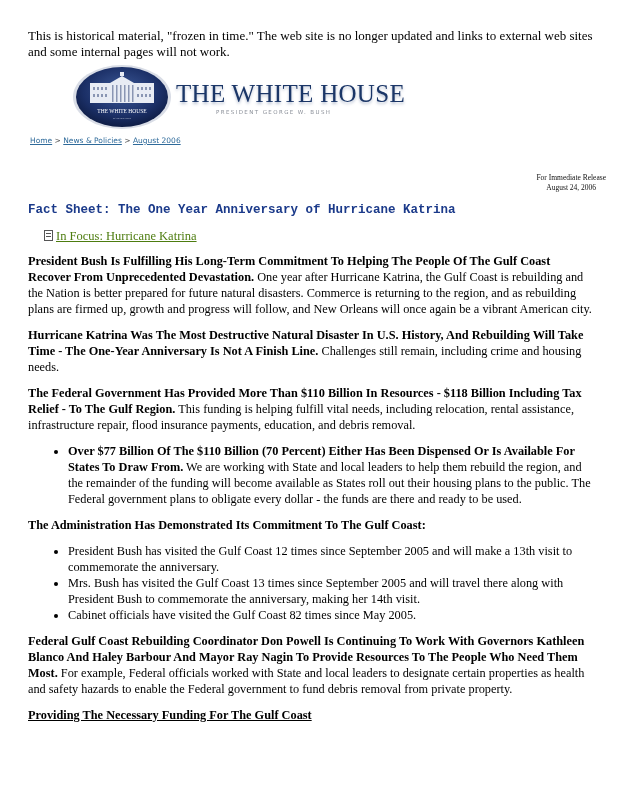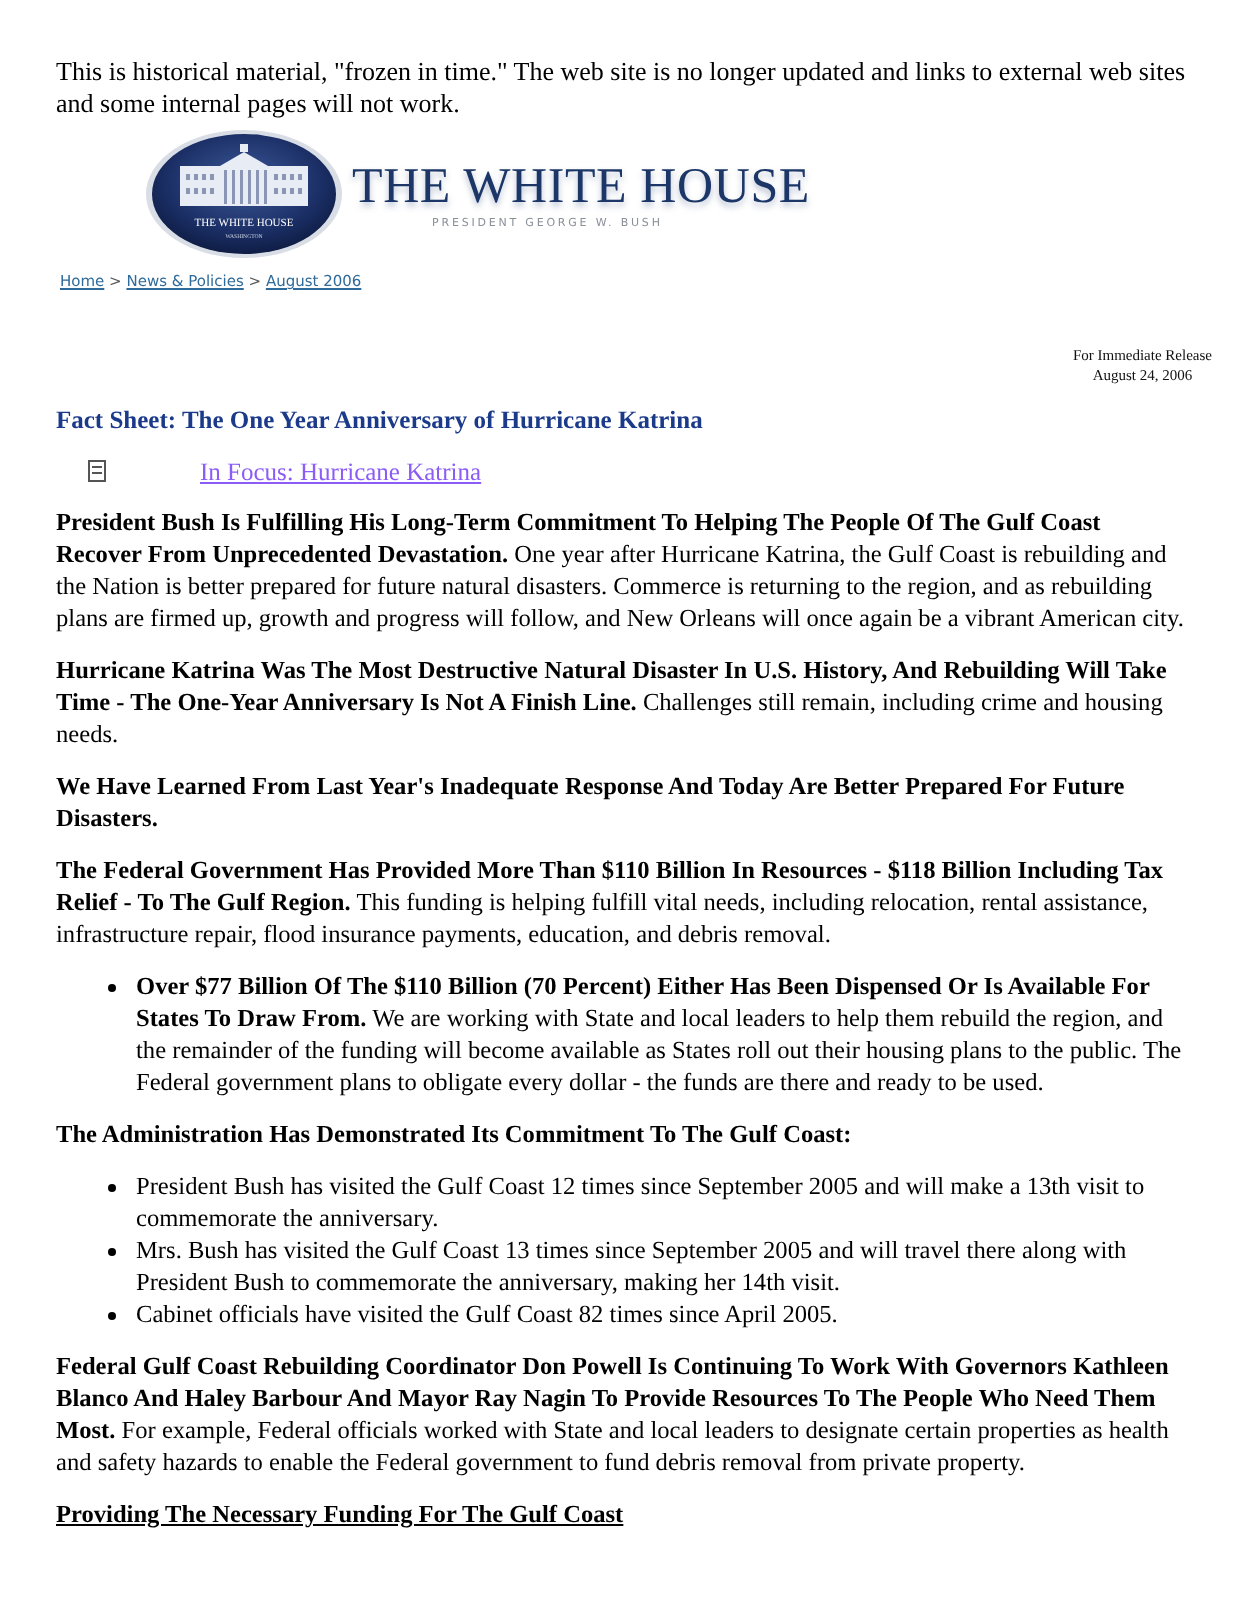"Fact Sheet: The One Year" .title { font-family: Liberation Serif, serif -> Liberation Mono, monospace }
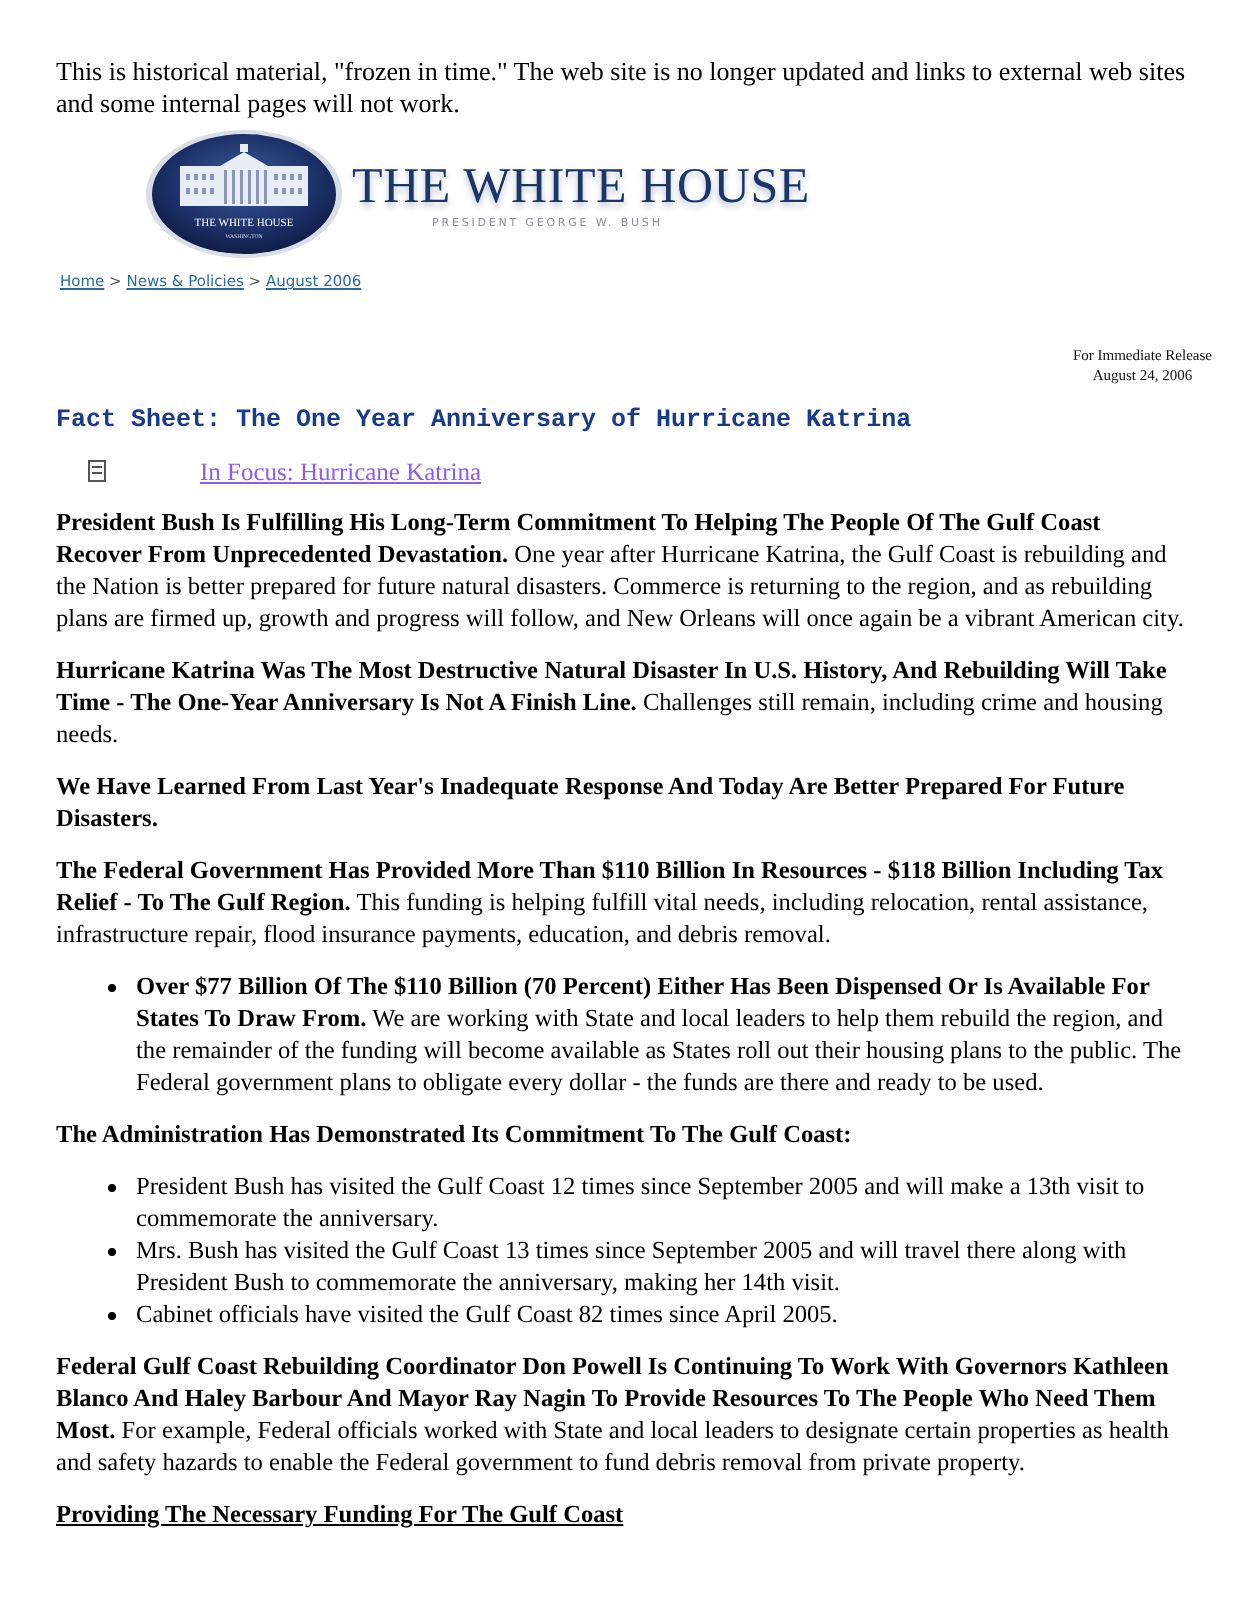"In Focus: Hurricane Katrina" .infocus a { color: #8b5cf6 -> #4d7c0f; margin-left: 44px -> none }
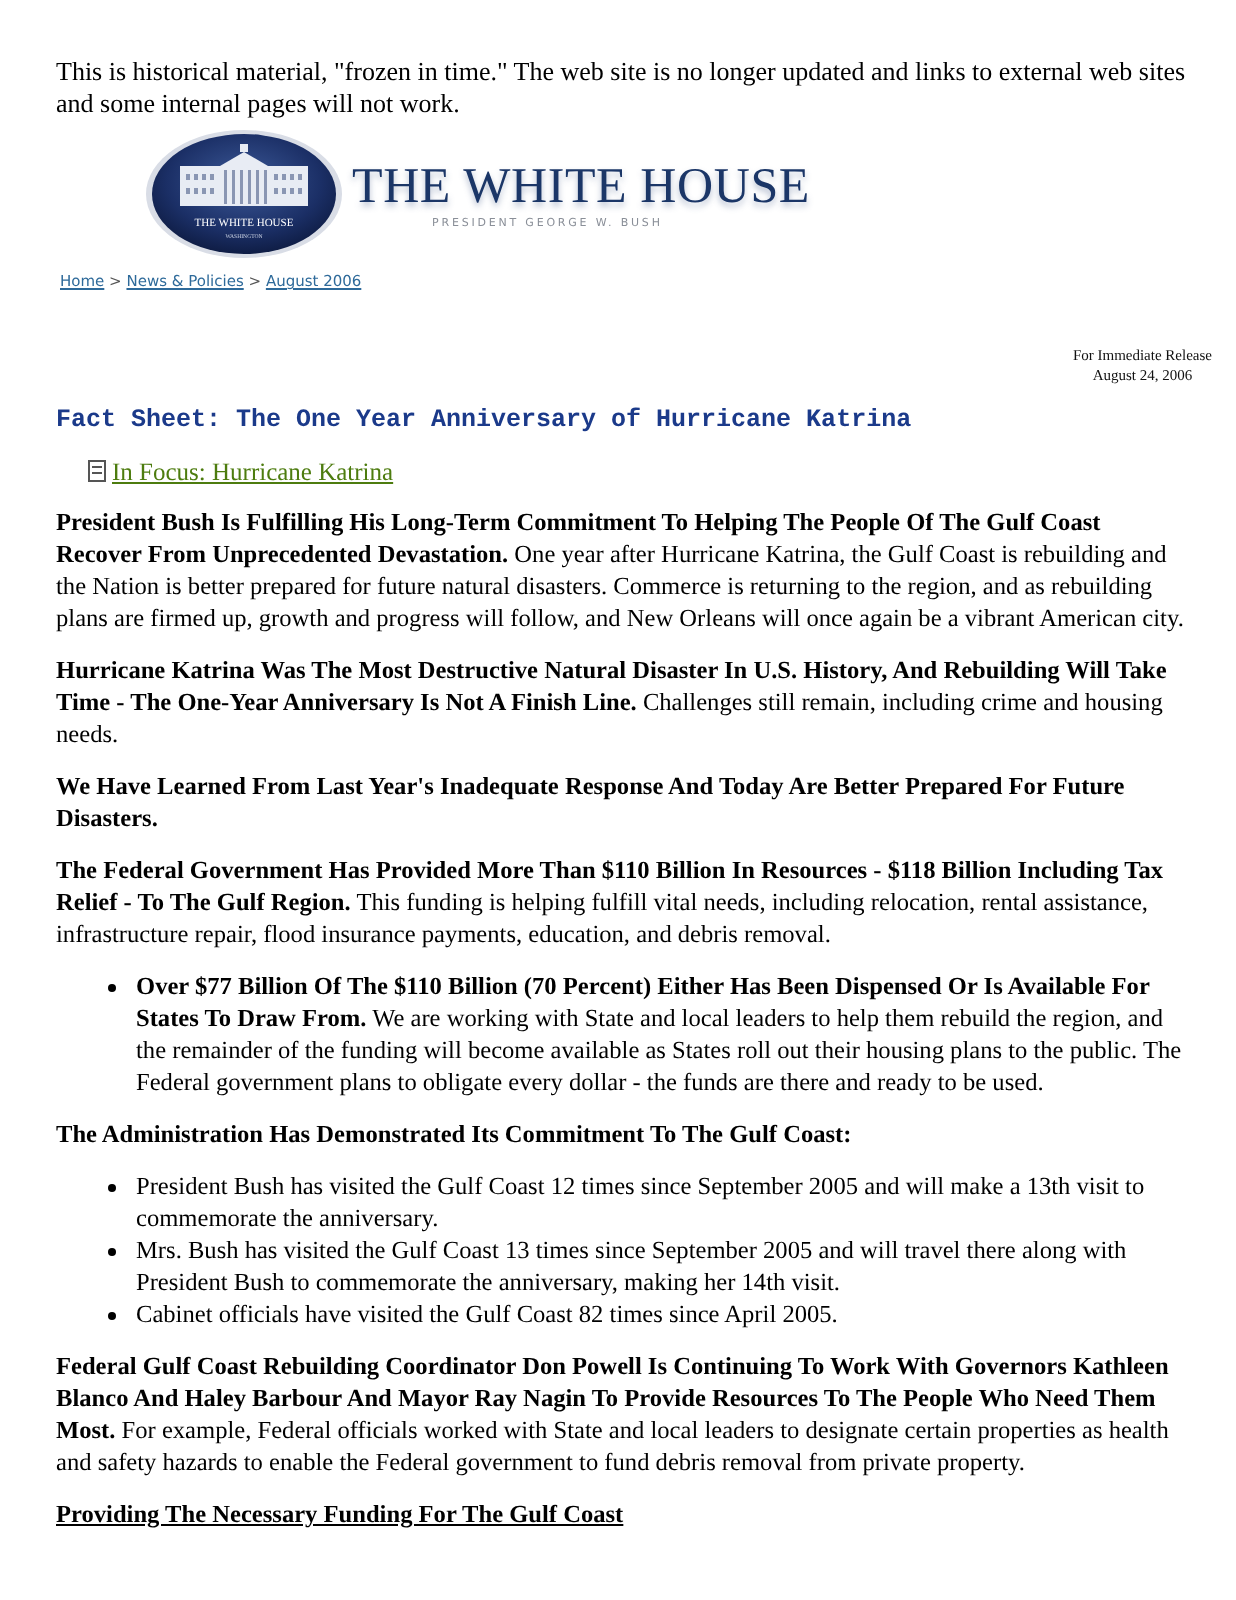"We Have Learned From Last" p { html: <p> <b>We Have Learned From Last Year's Inadequate Response And Today Are Better Prepared For Future Disasters.</b> </p> -> none }
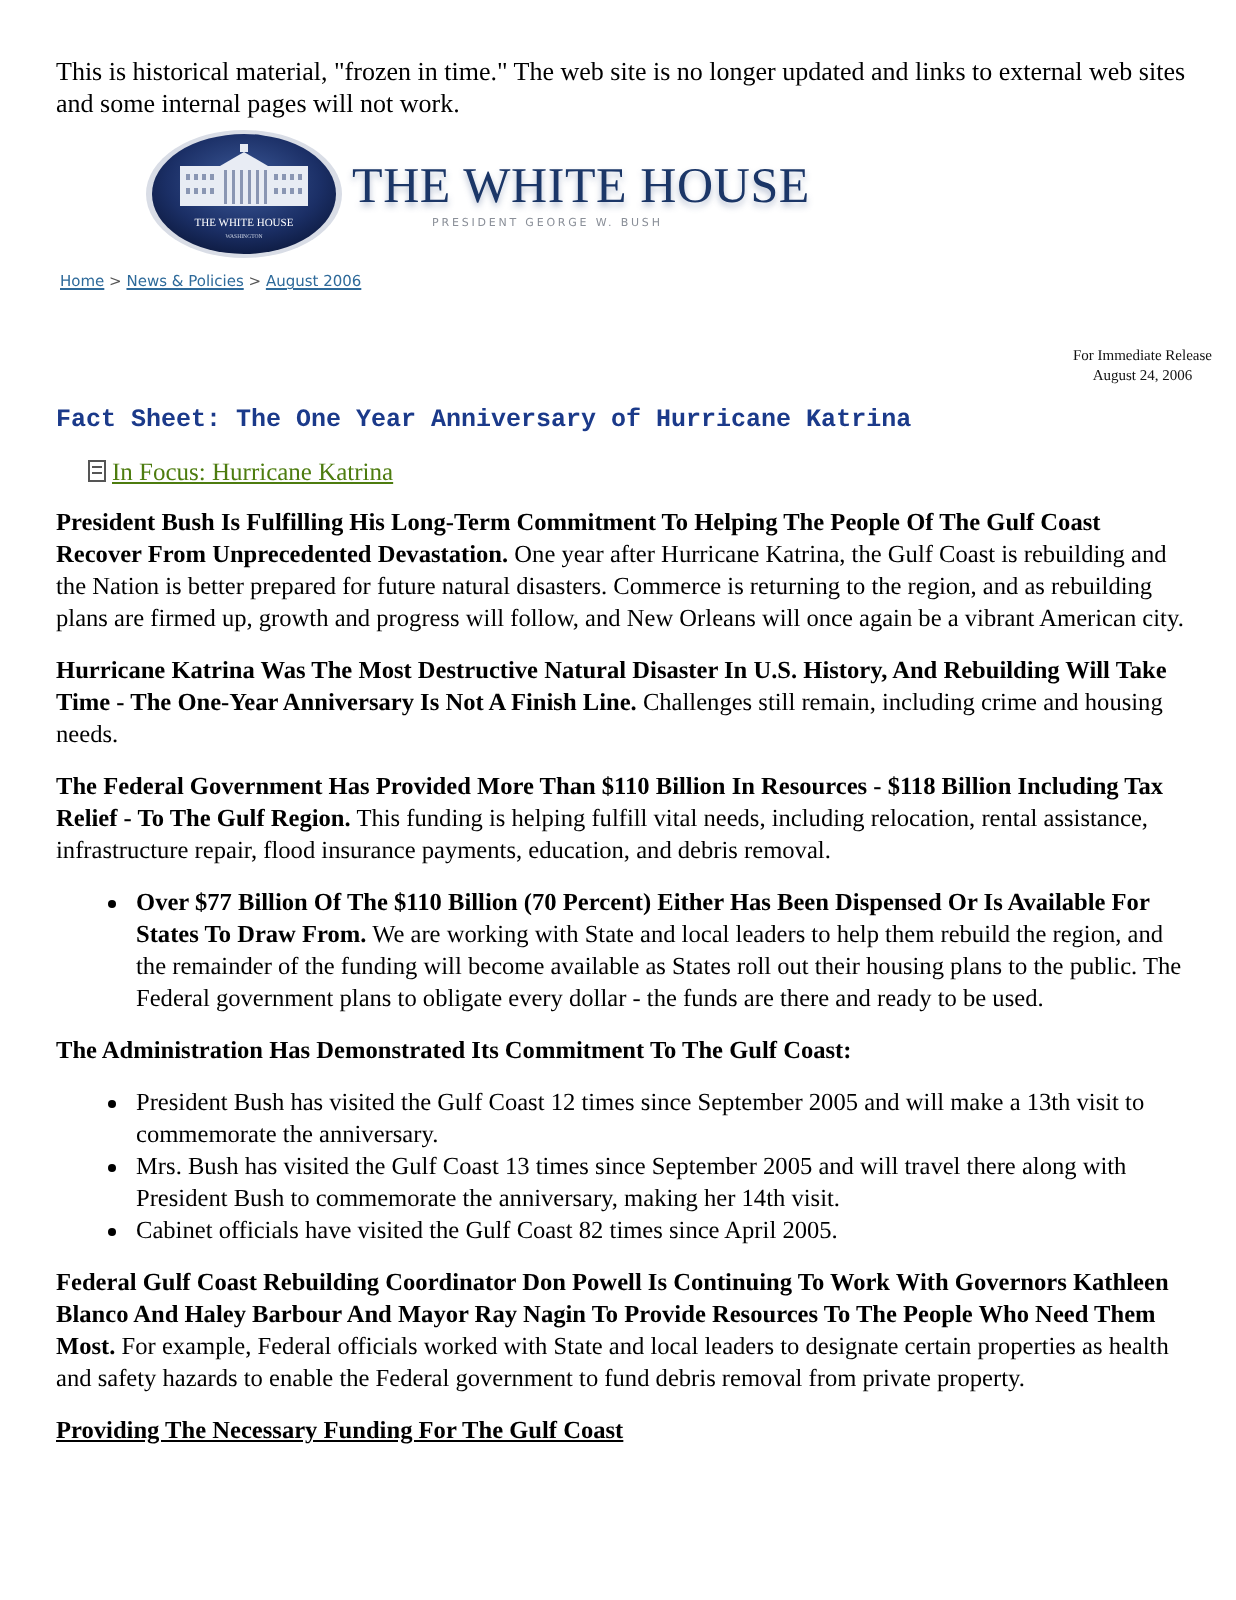"Cabinet officials have visited the" li { text: April -> May }
